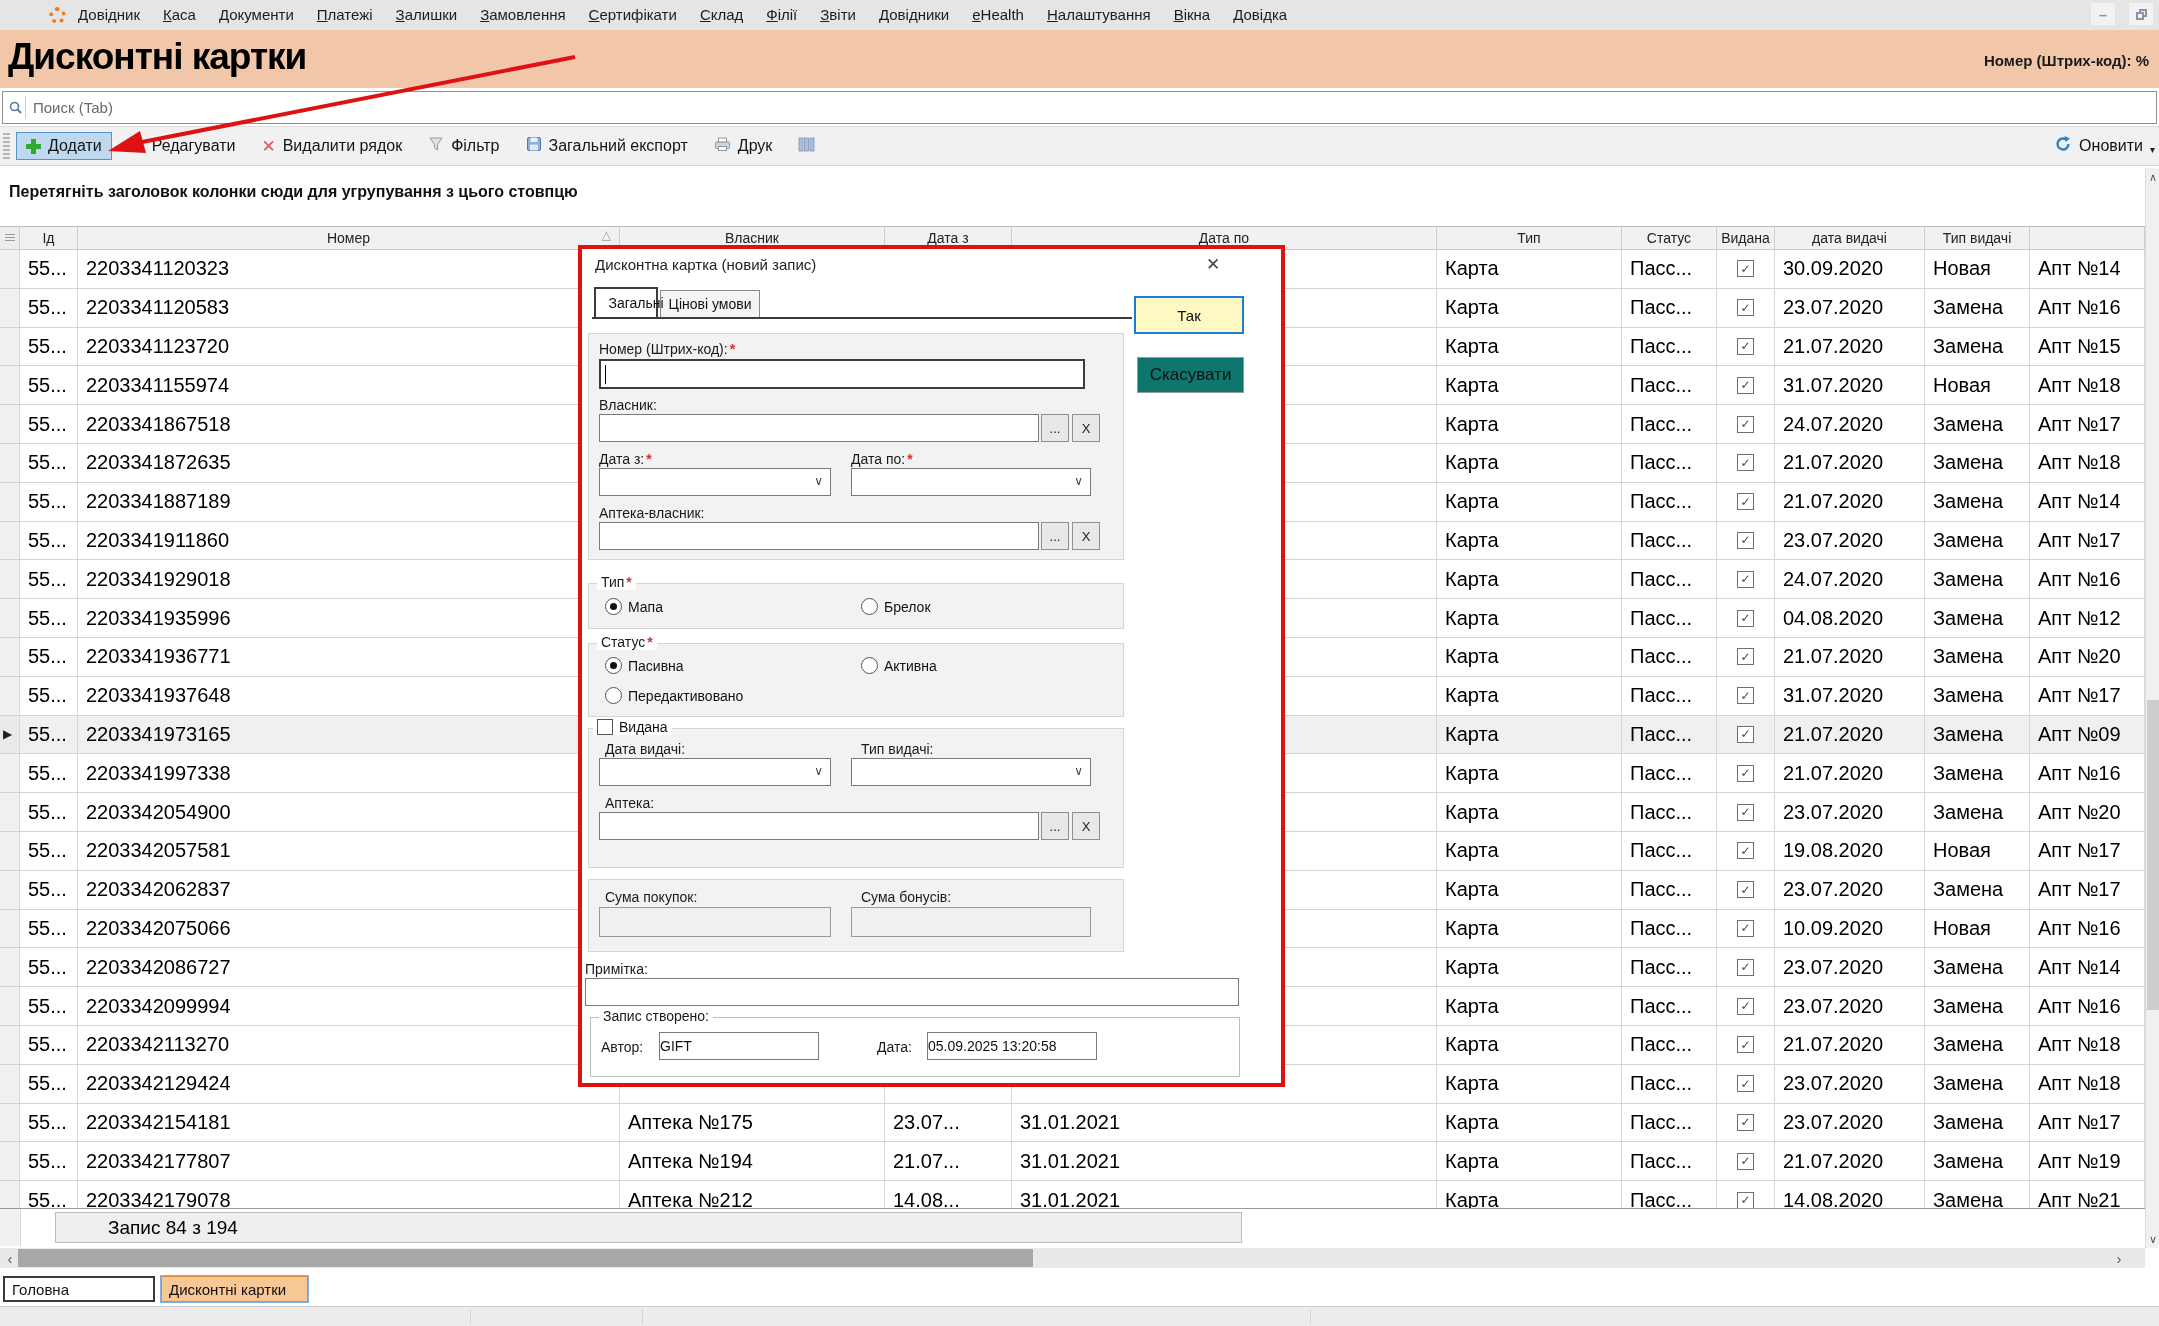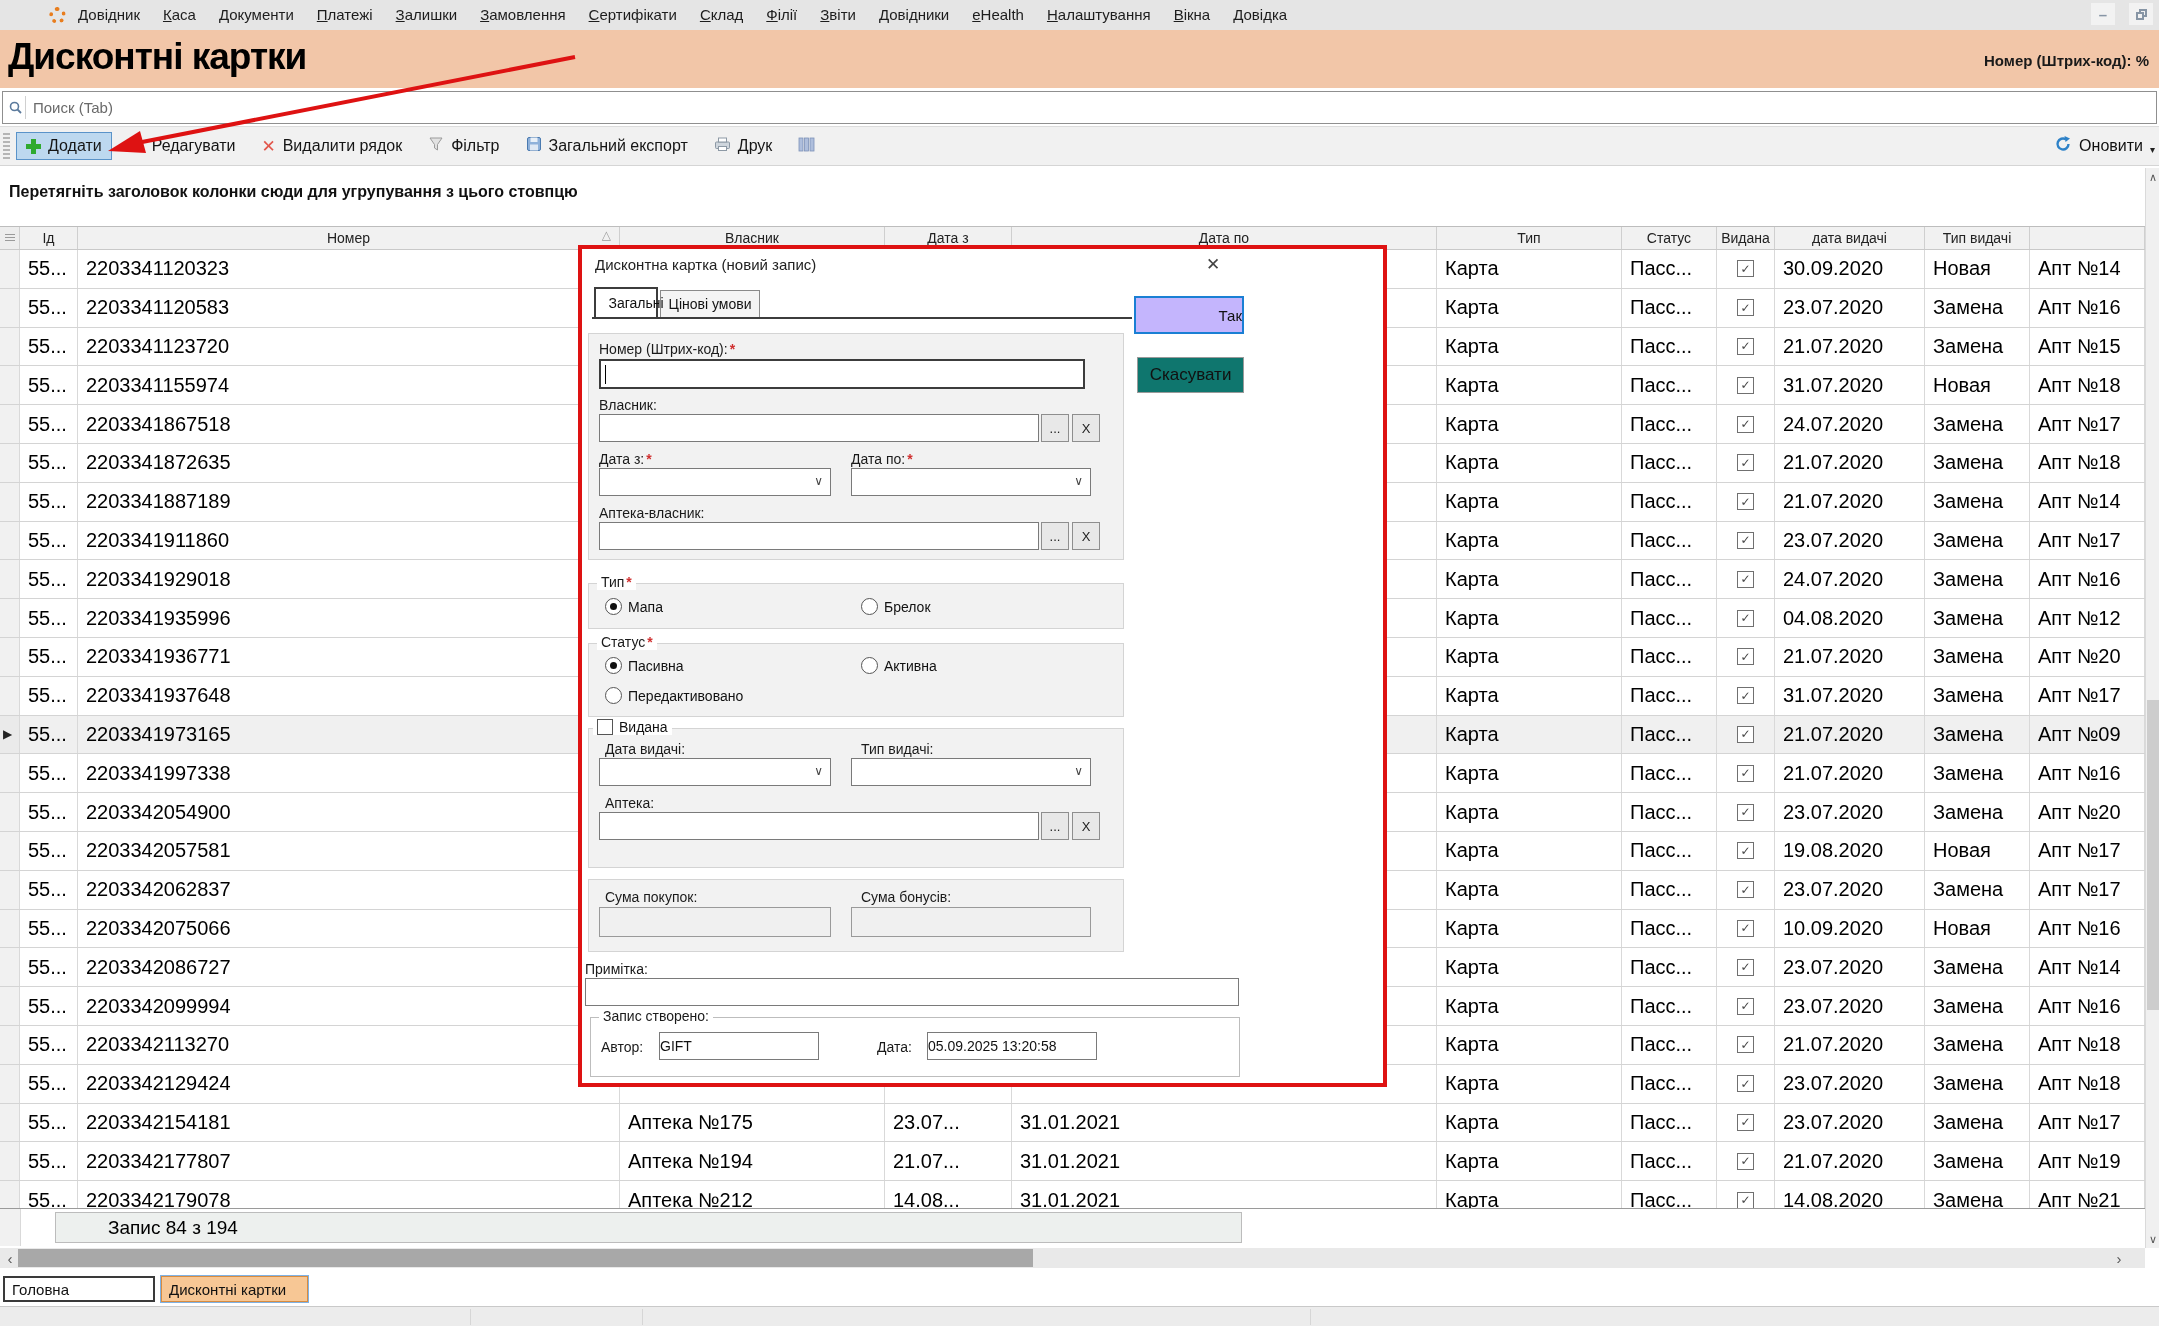"Дисконтна картка (новий запис)" #dlgbox { width: 809px -> 707px }
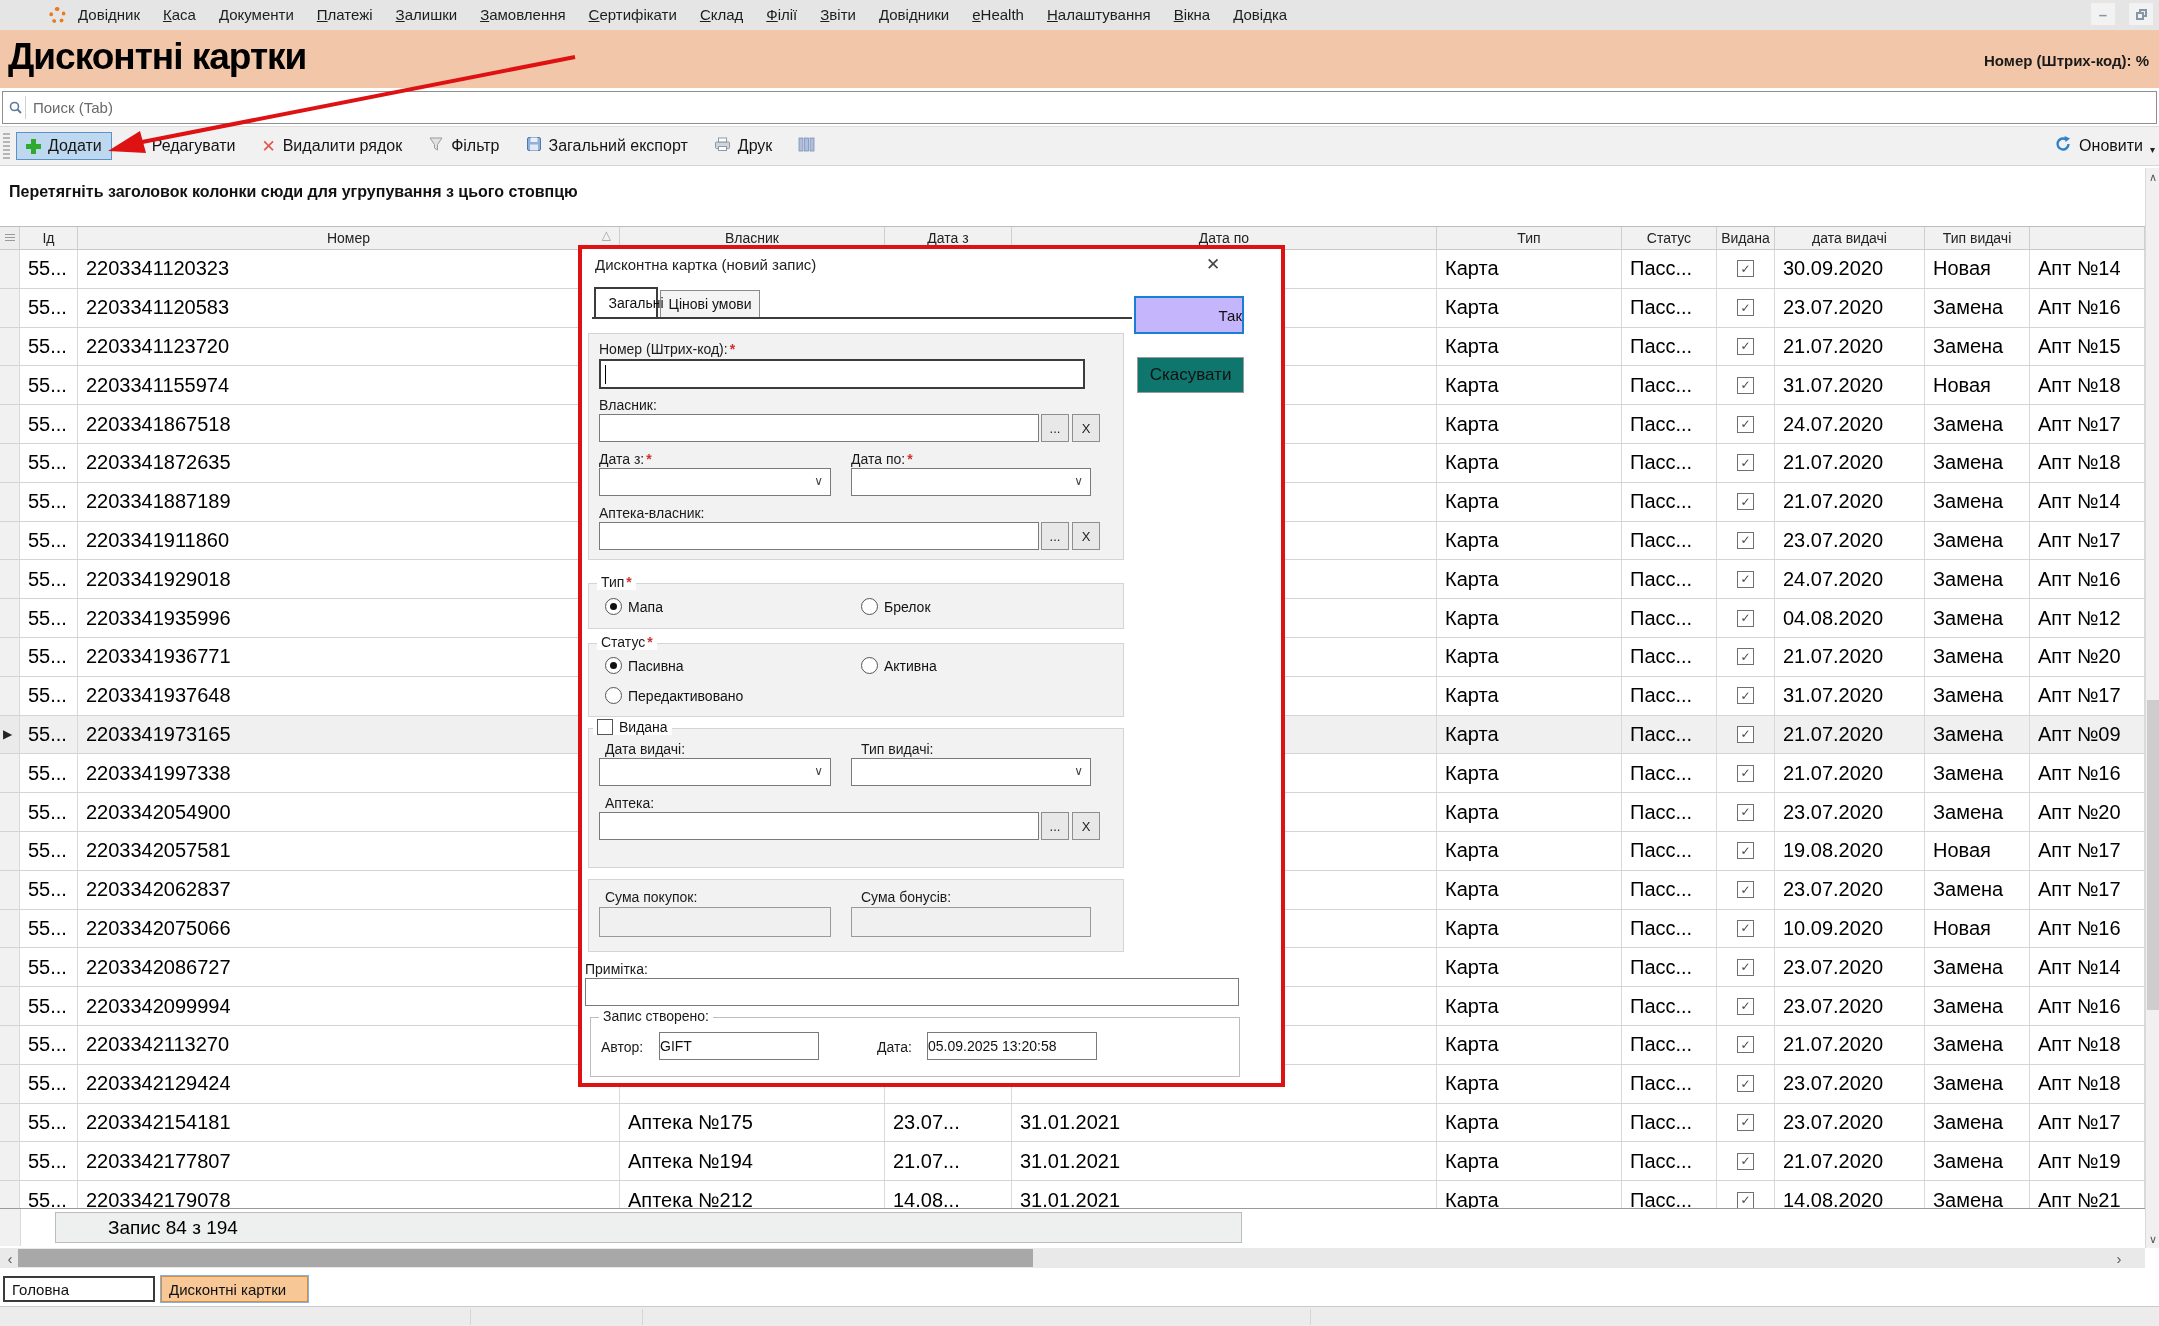"Так" #btn-ok { background: #c4b5fd -> #fef9c3; justify-content: flex-end -> center }
